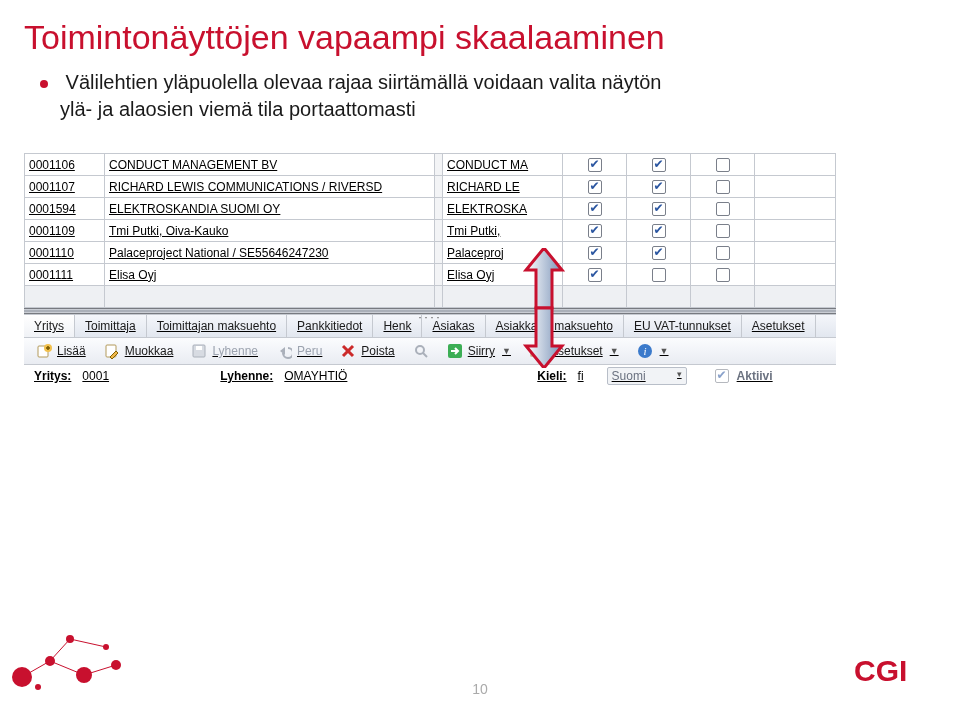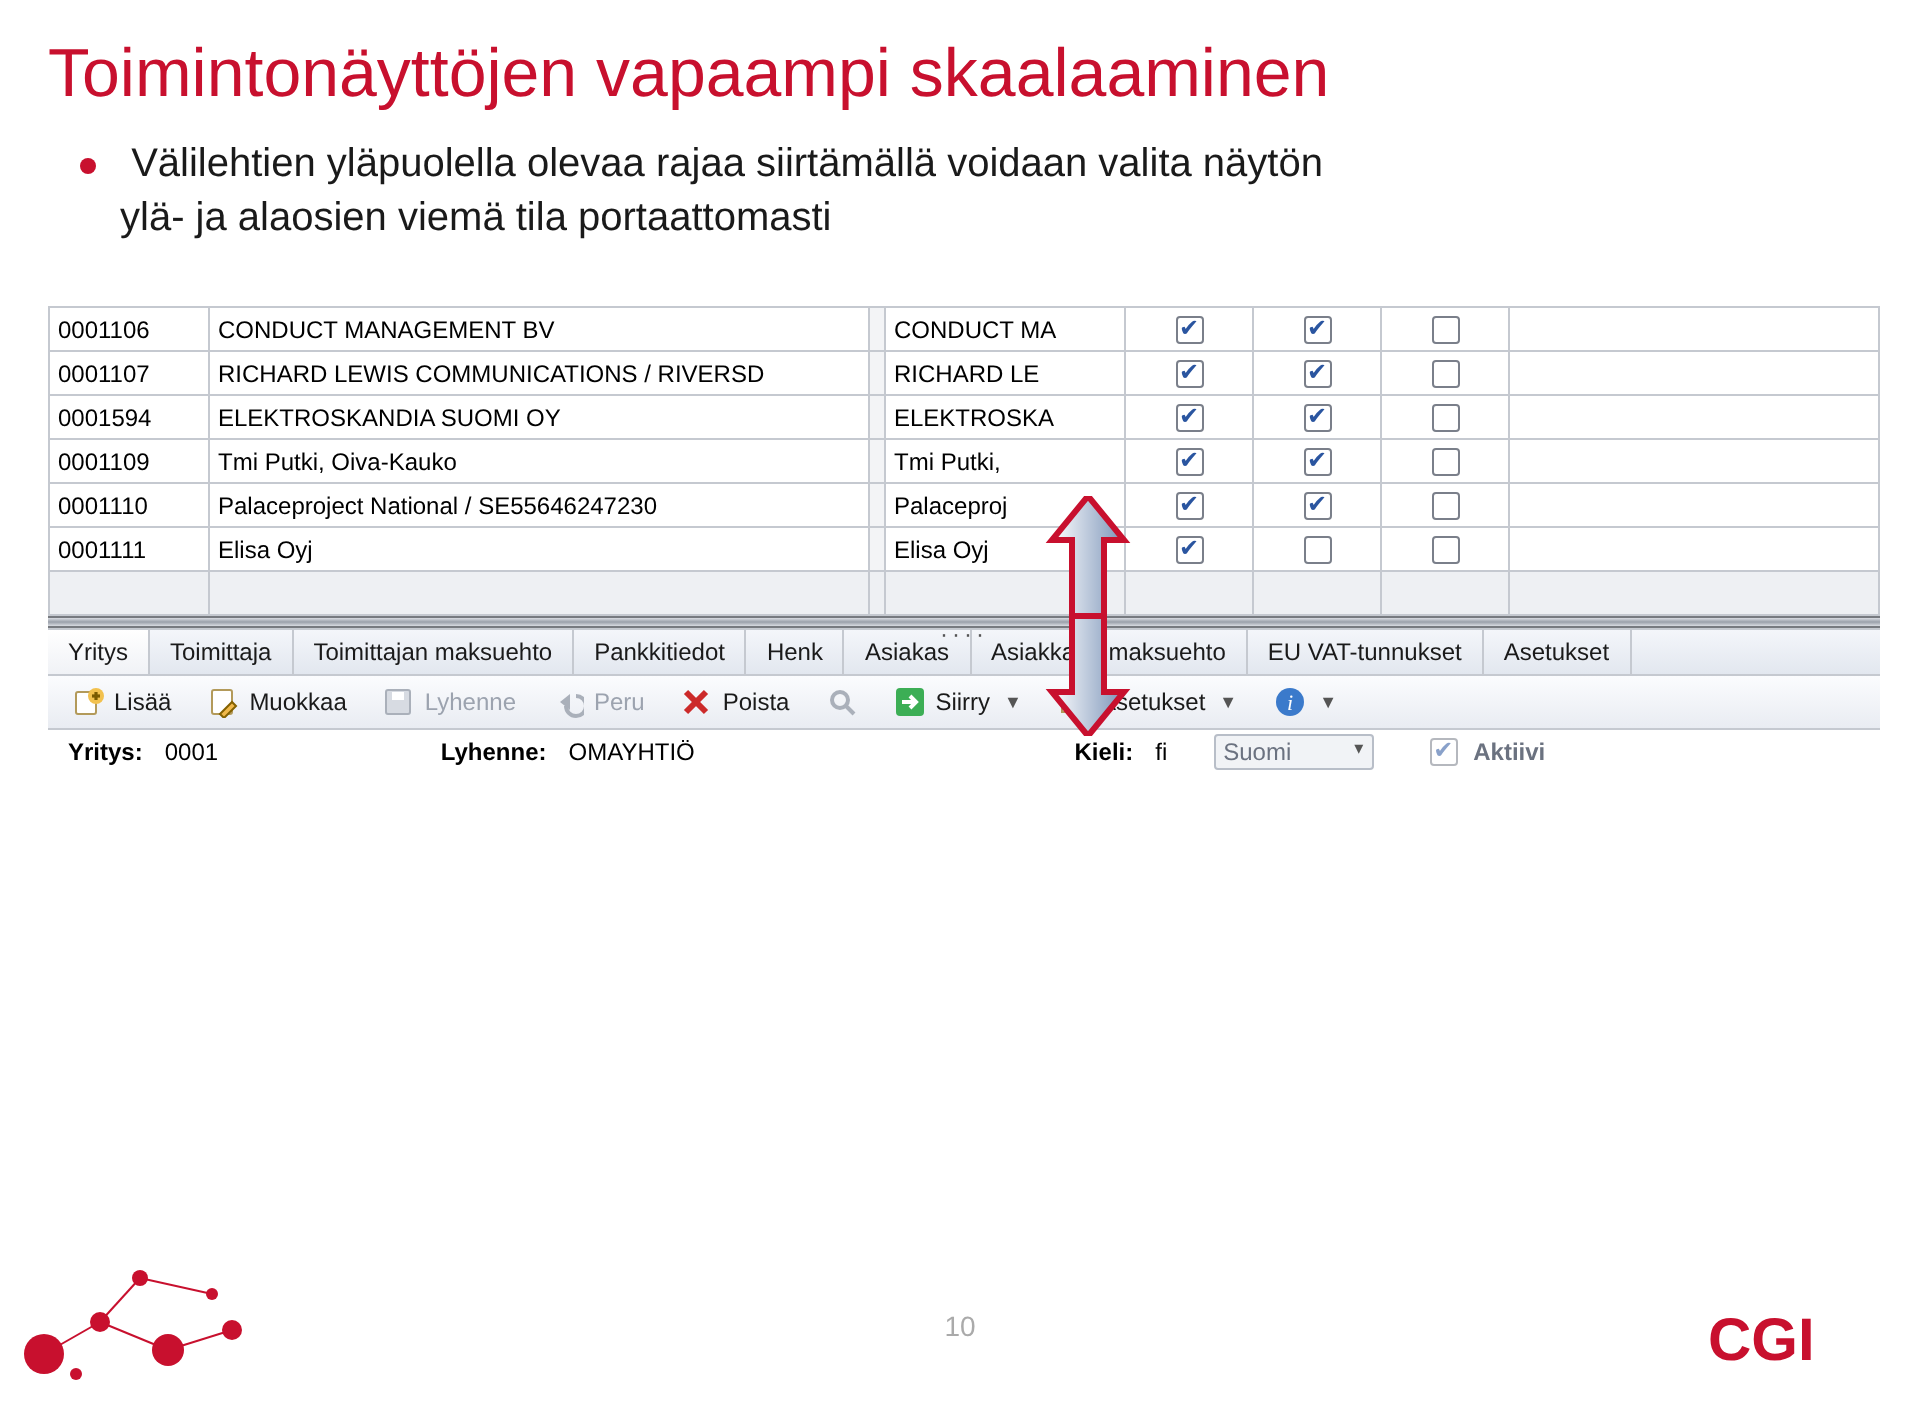"0001106" .app-frame { text-decoration: none -> underline; width: 916px -> 812px }
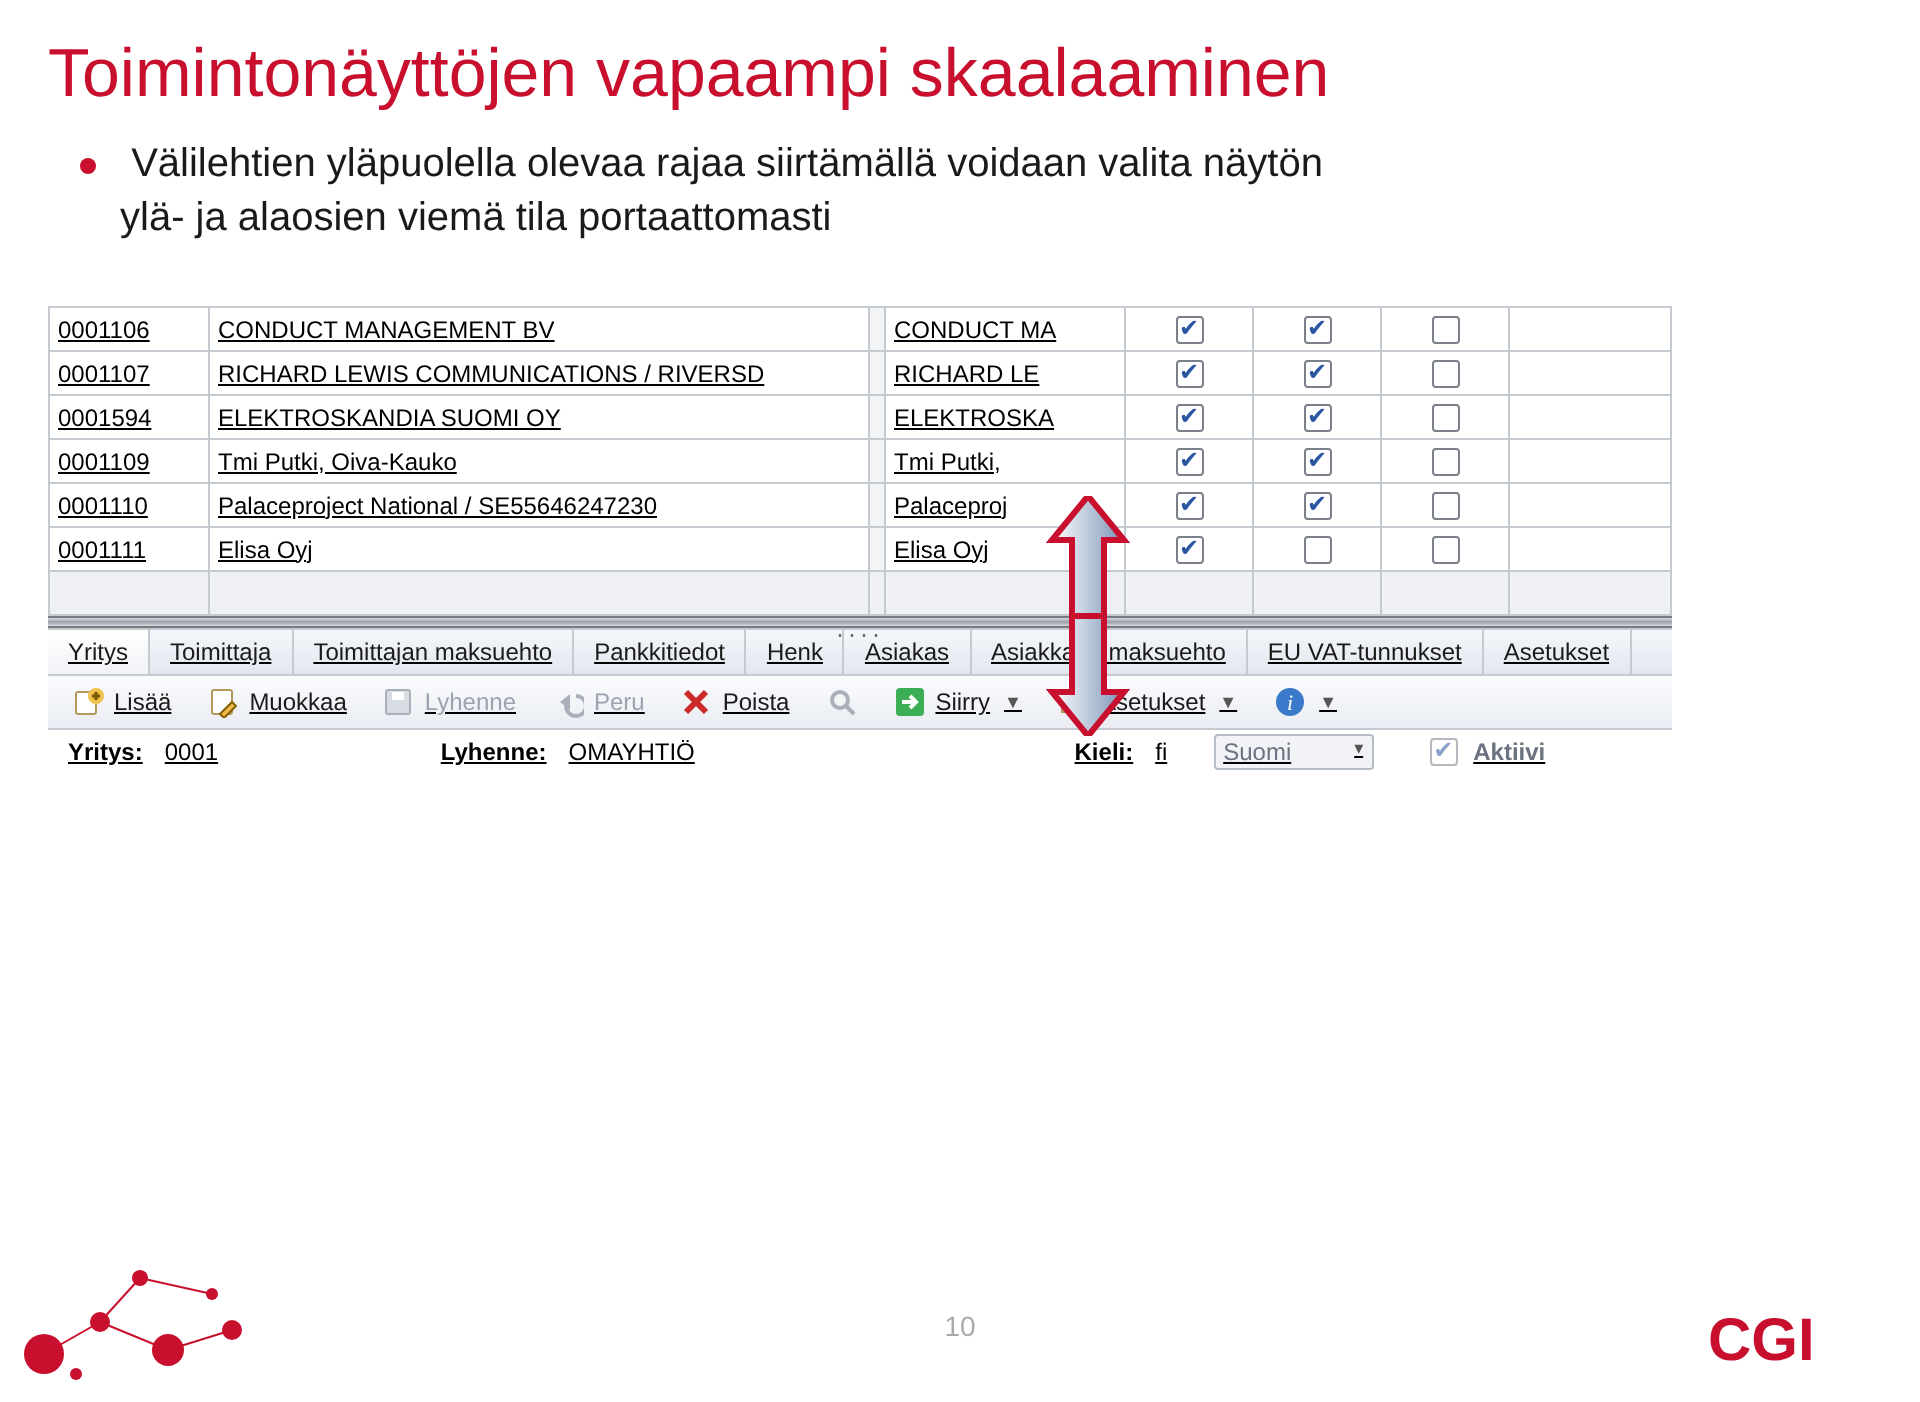"10" .page-num { bottom: 30px -> 4px }
